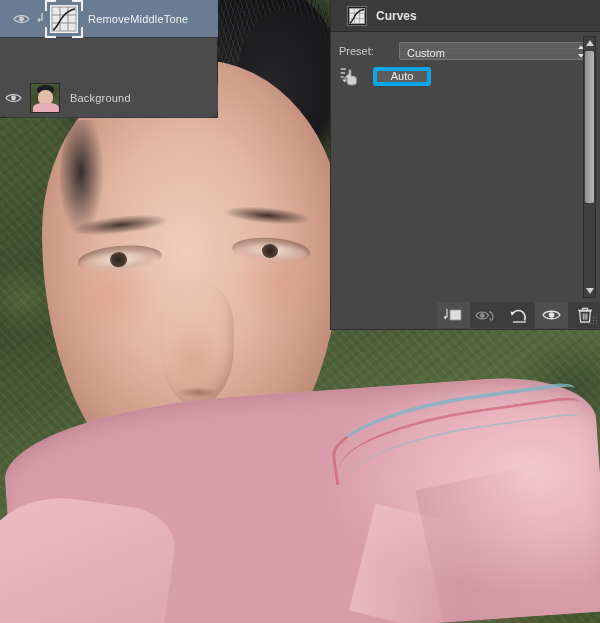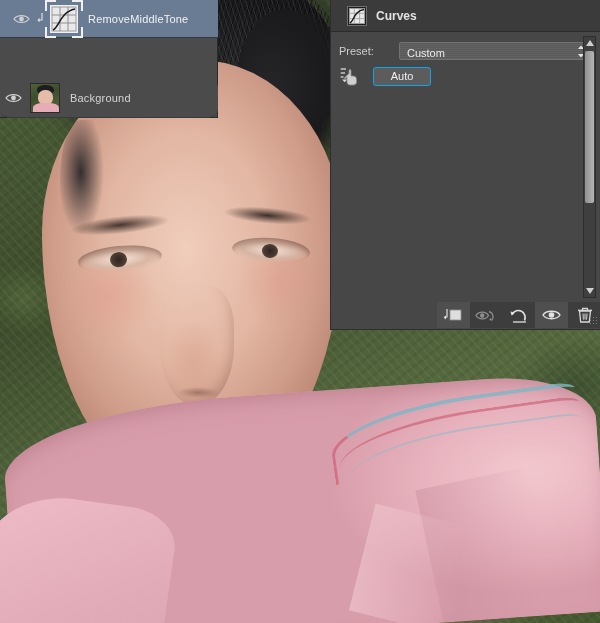"Auto" .auto-btn { border: 1px solid #0ea5e9 -> 4px solid #0ea5e9 }
